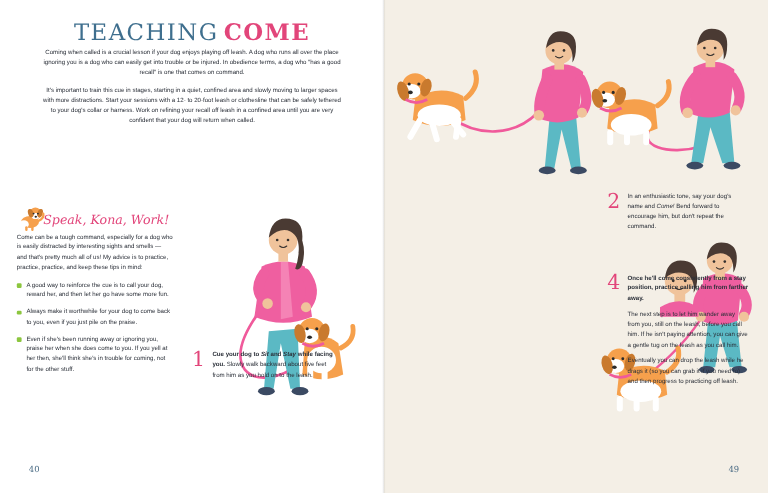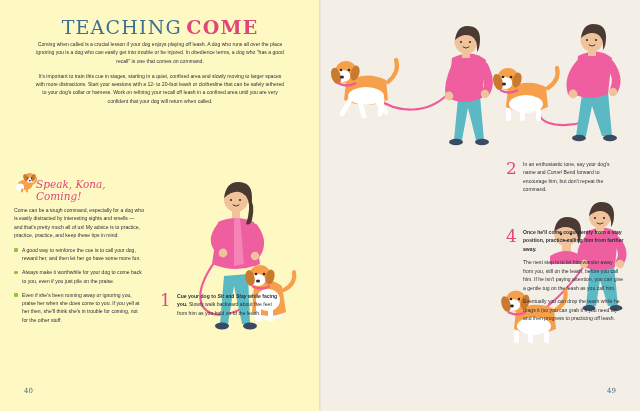"TEACHING COME" .page.left { background: #fef9c3 -> #ffffff }
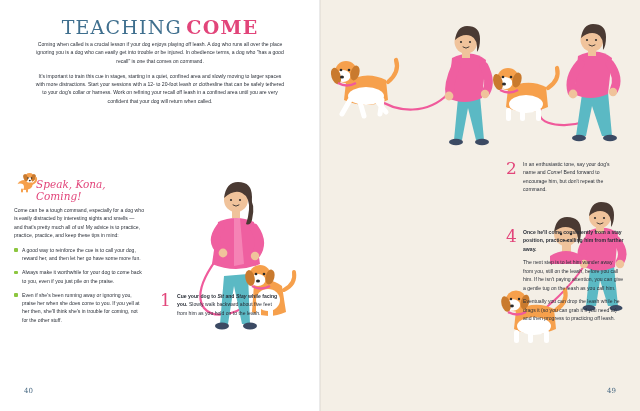"Speak, Kona, Coming!" div.hdr { text: Coming -> Work }
